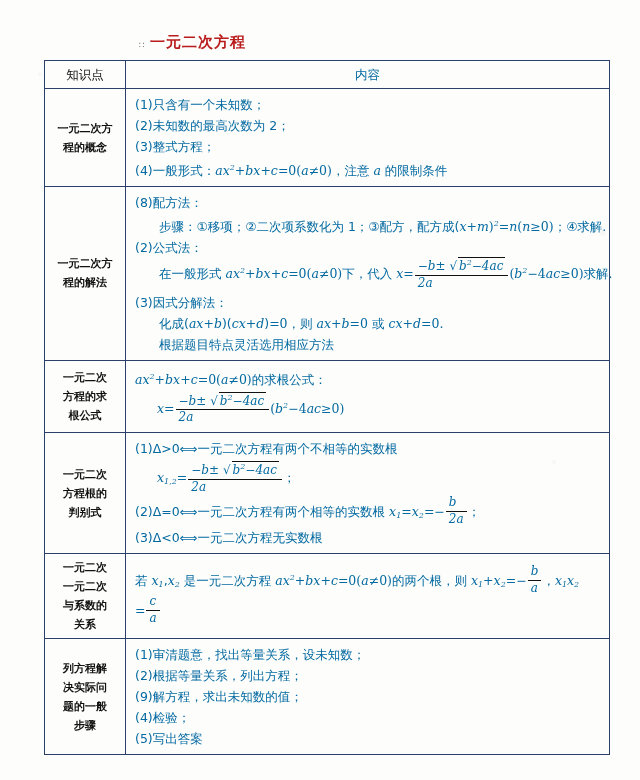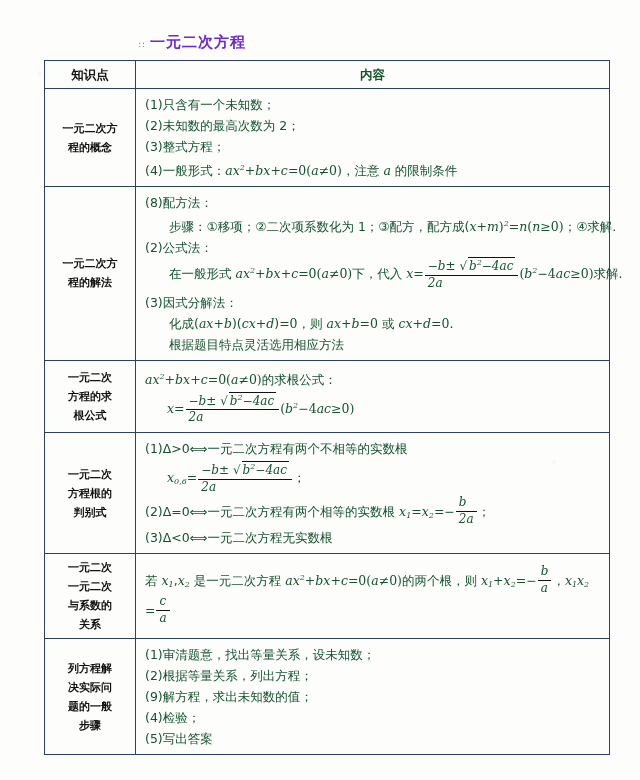"一元二次方程" .title { color: #6d28d9 -> #b91c1c }
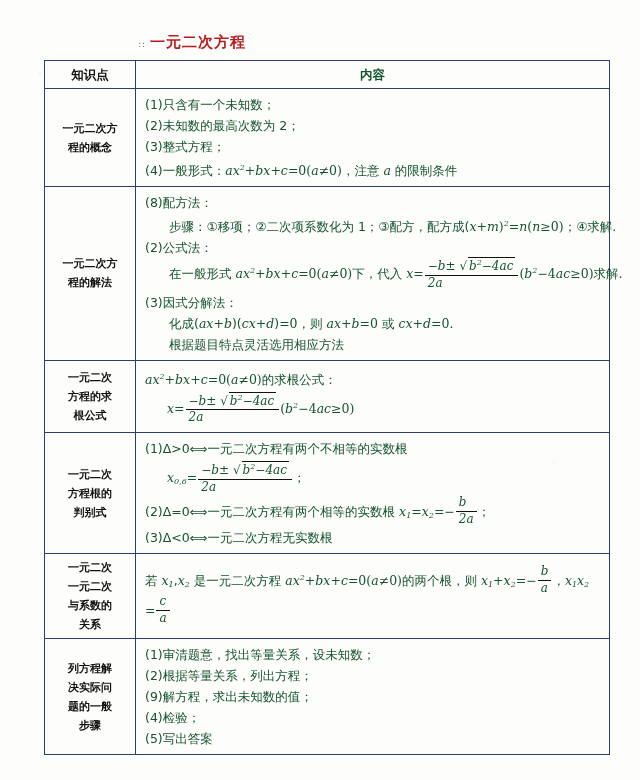"知识点" table.kb tr.header td { font-weight: bold -> normal; padding: 3px 13px -> 3px 8px }
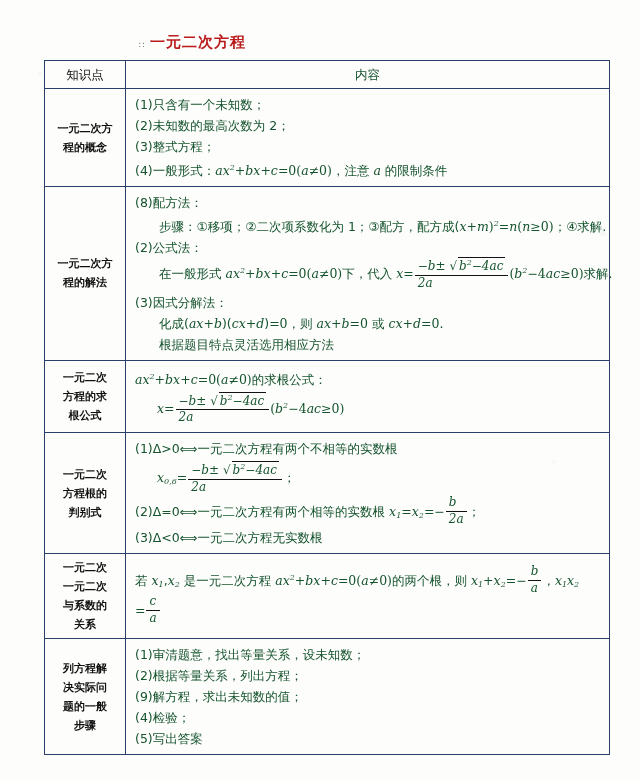"内容" table.kb td.content { color: #14532d -> #0369a1 }
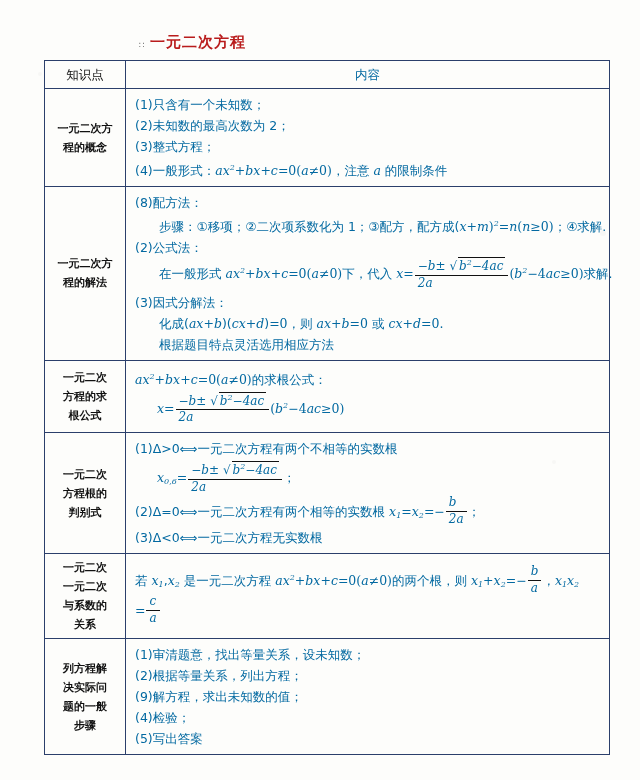"0,6" sub { text: 0,6 -> 1,2 }
